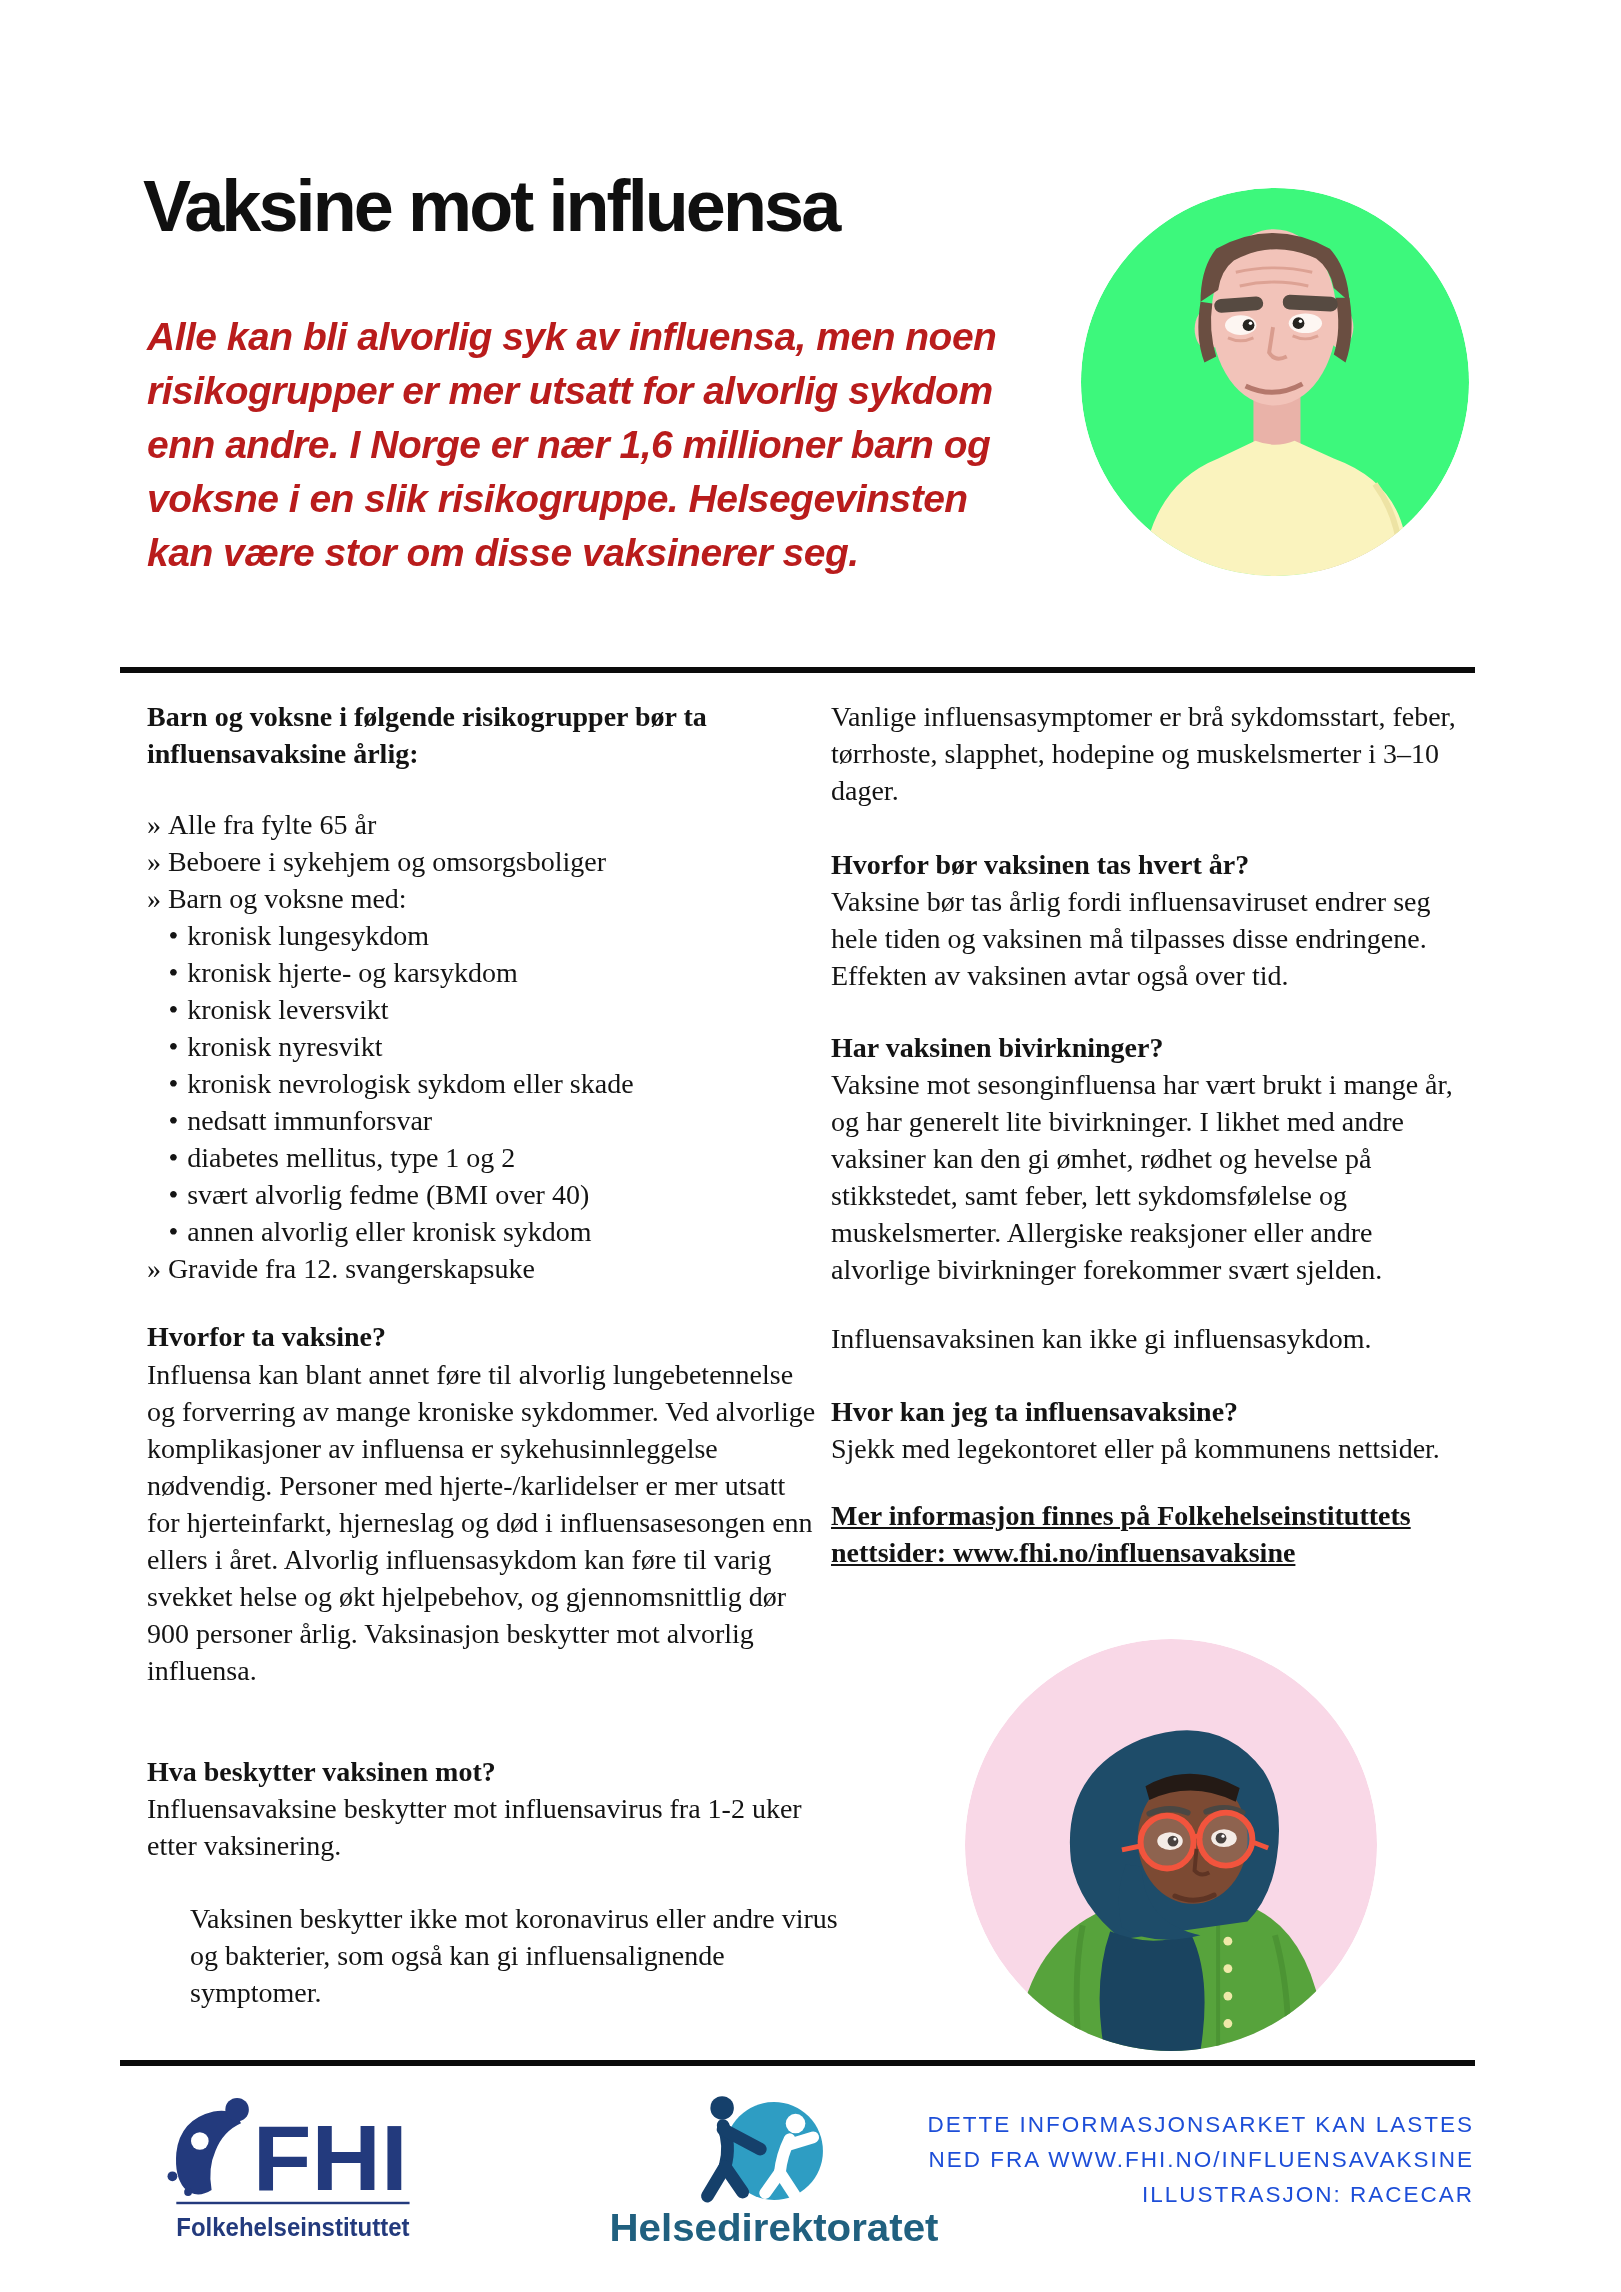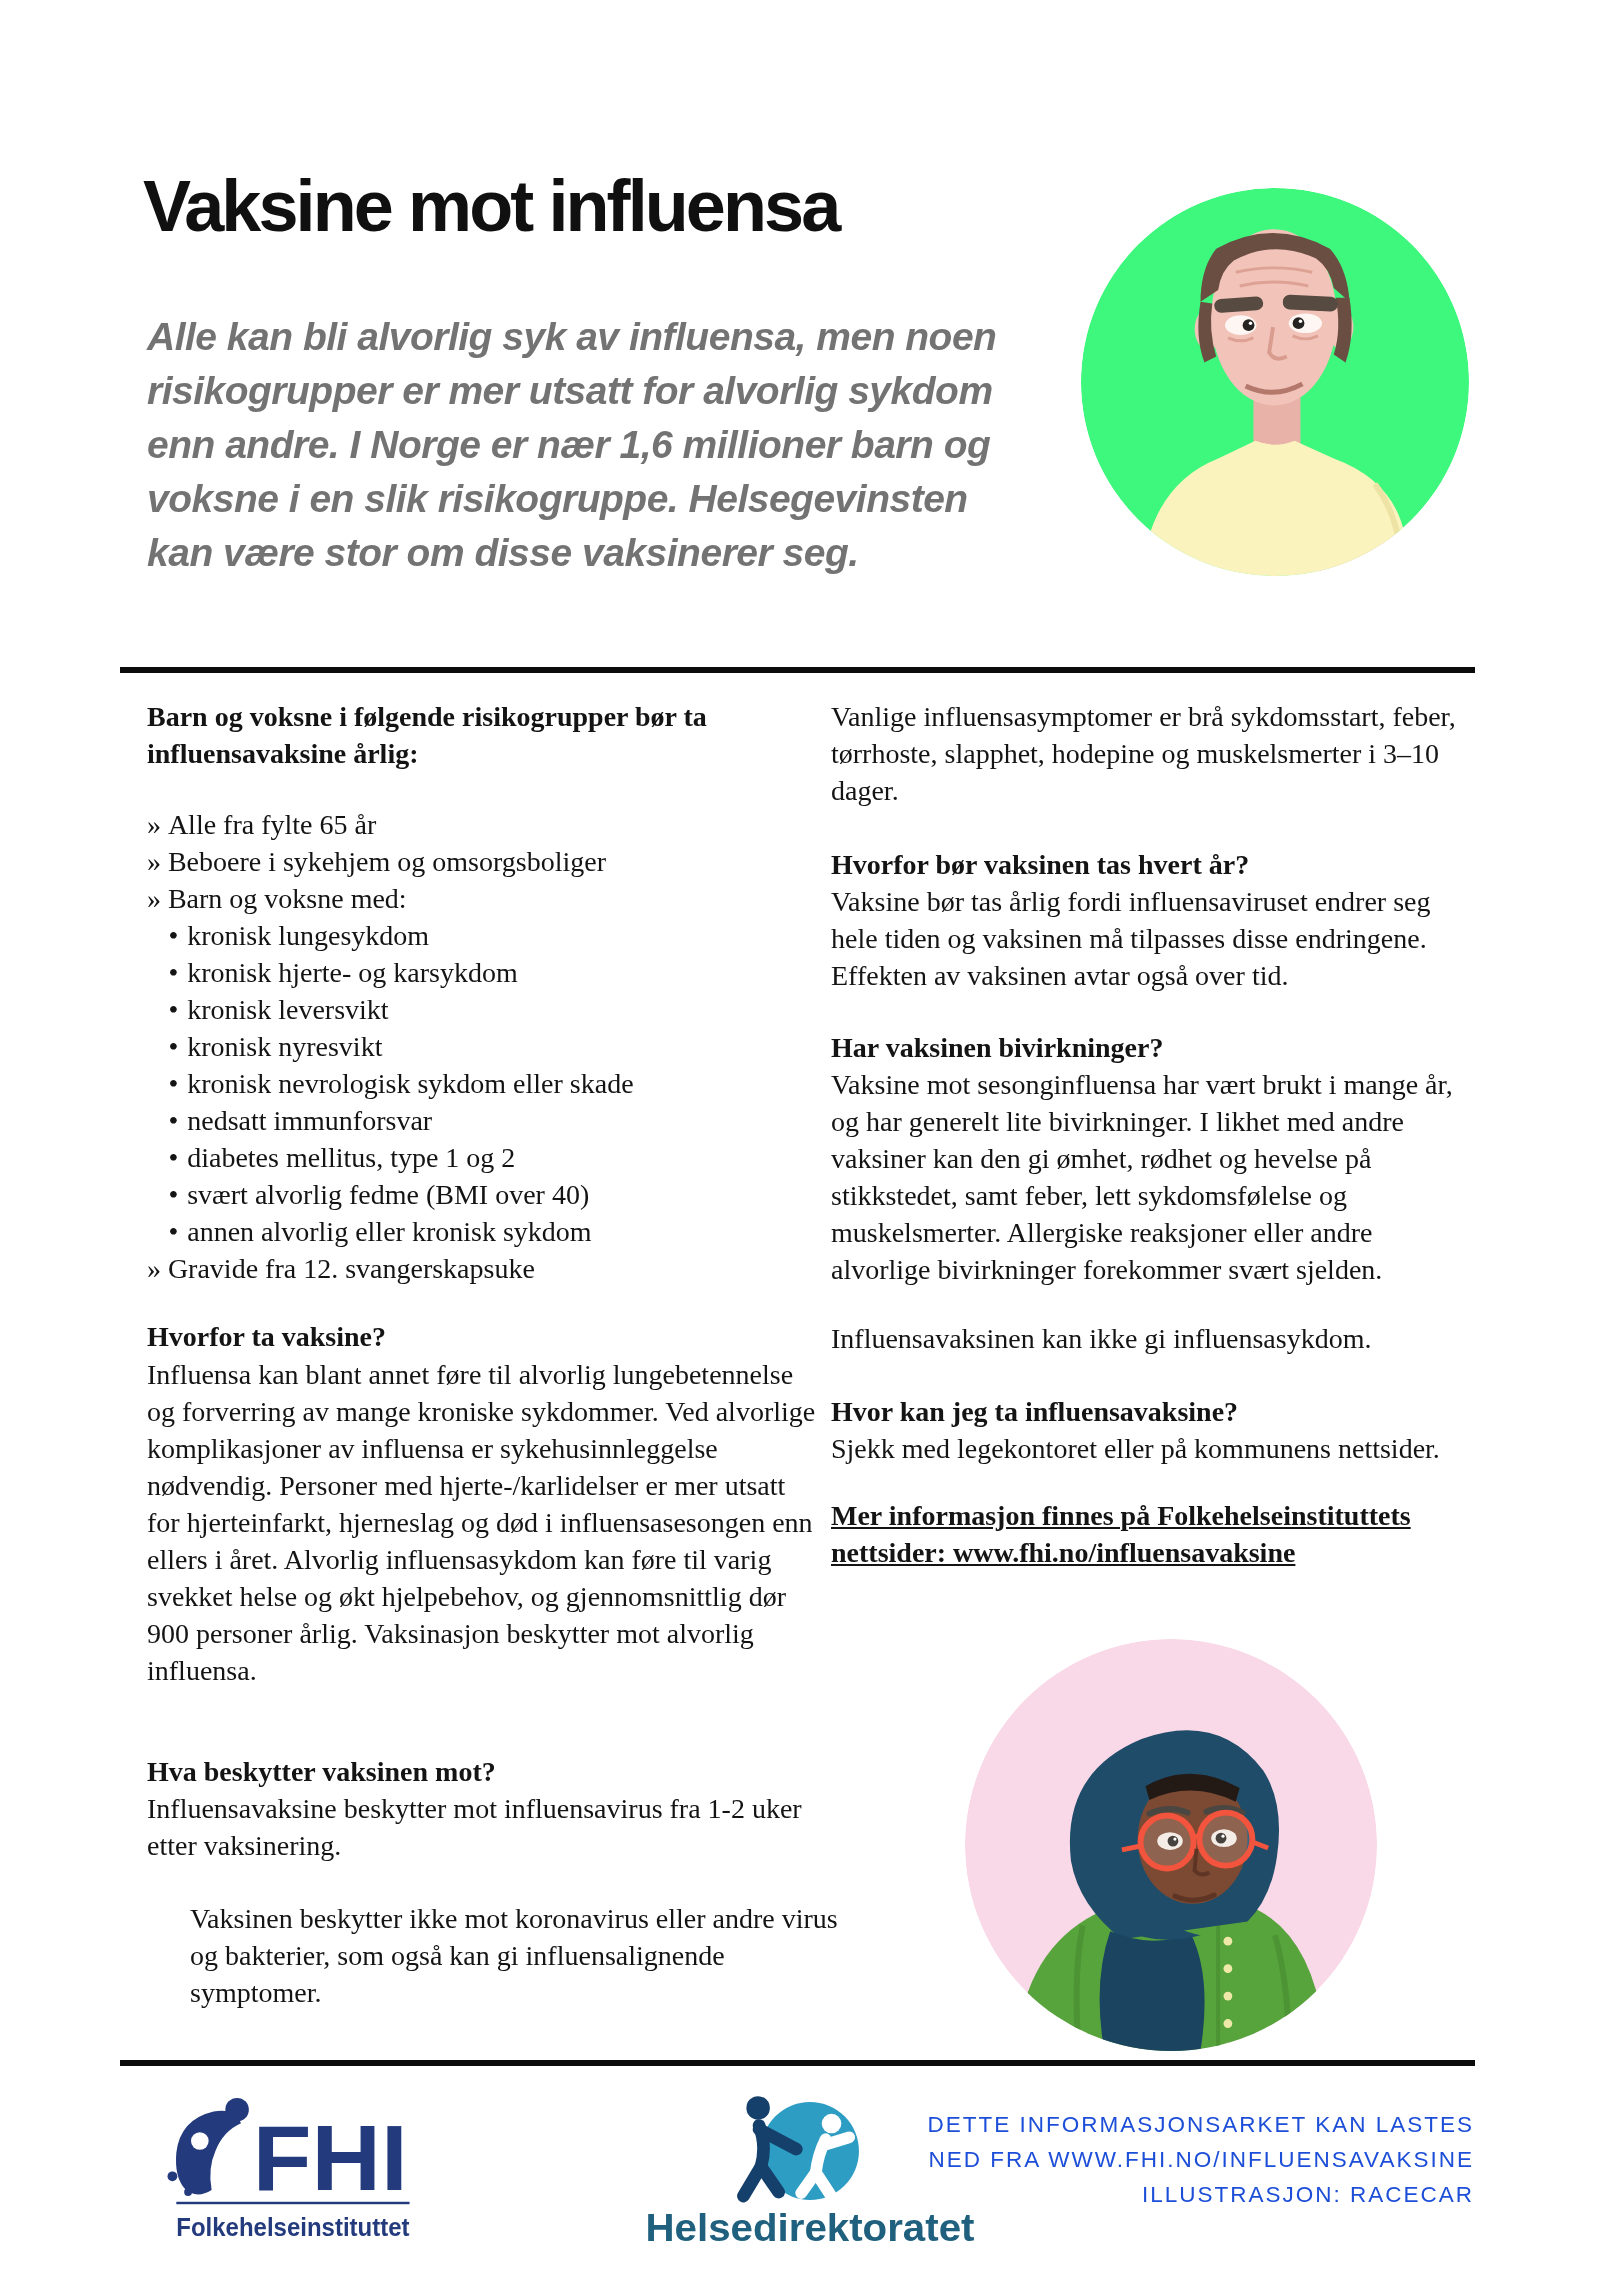"Alle kan bli alvorlig syk" .intro { color: #737373 -> #b91c1c }
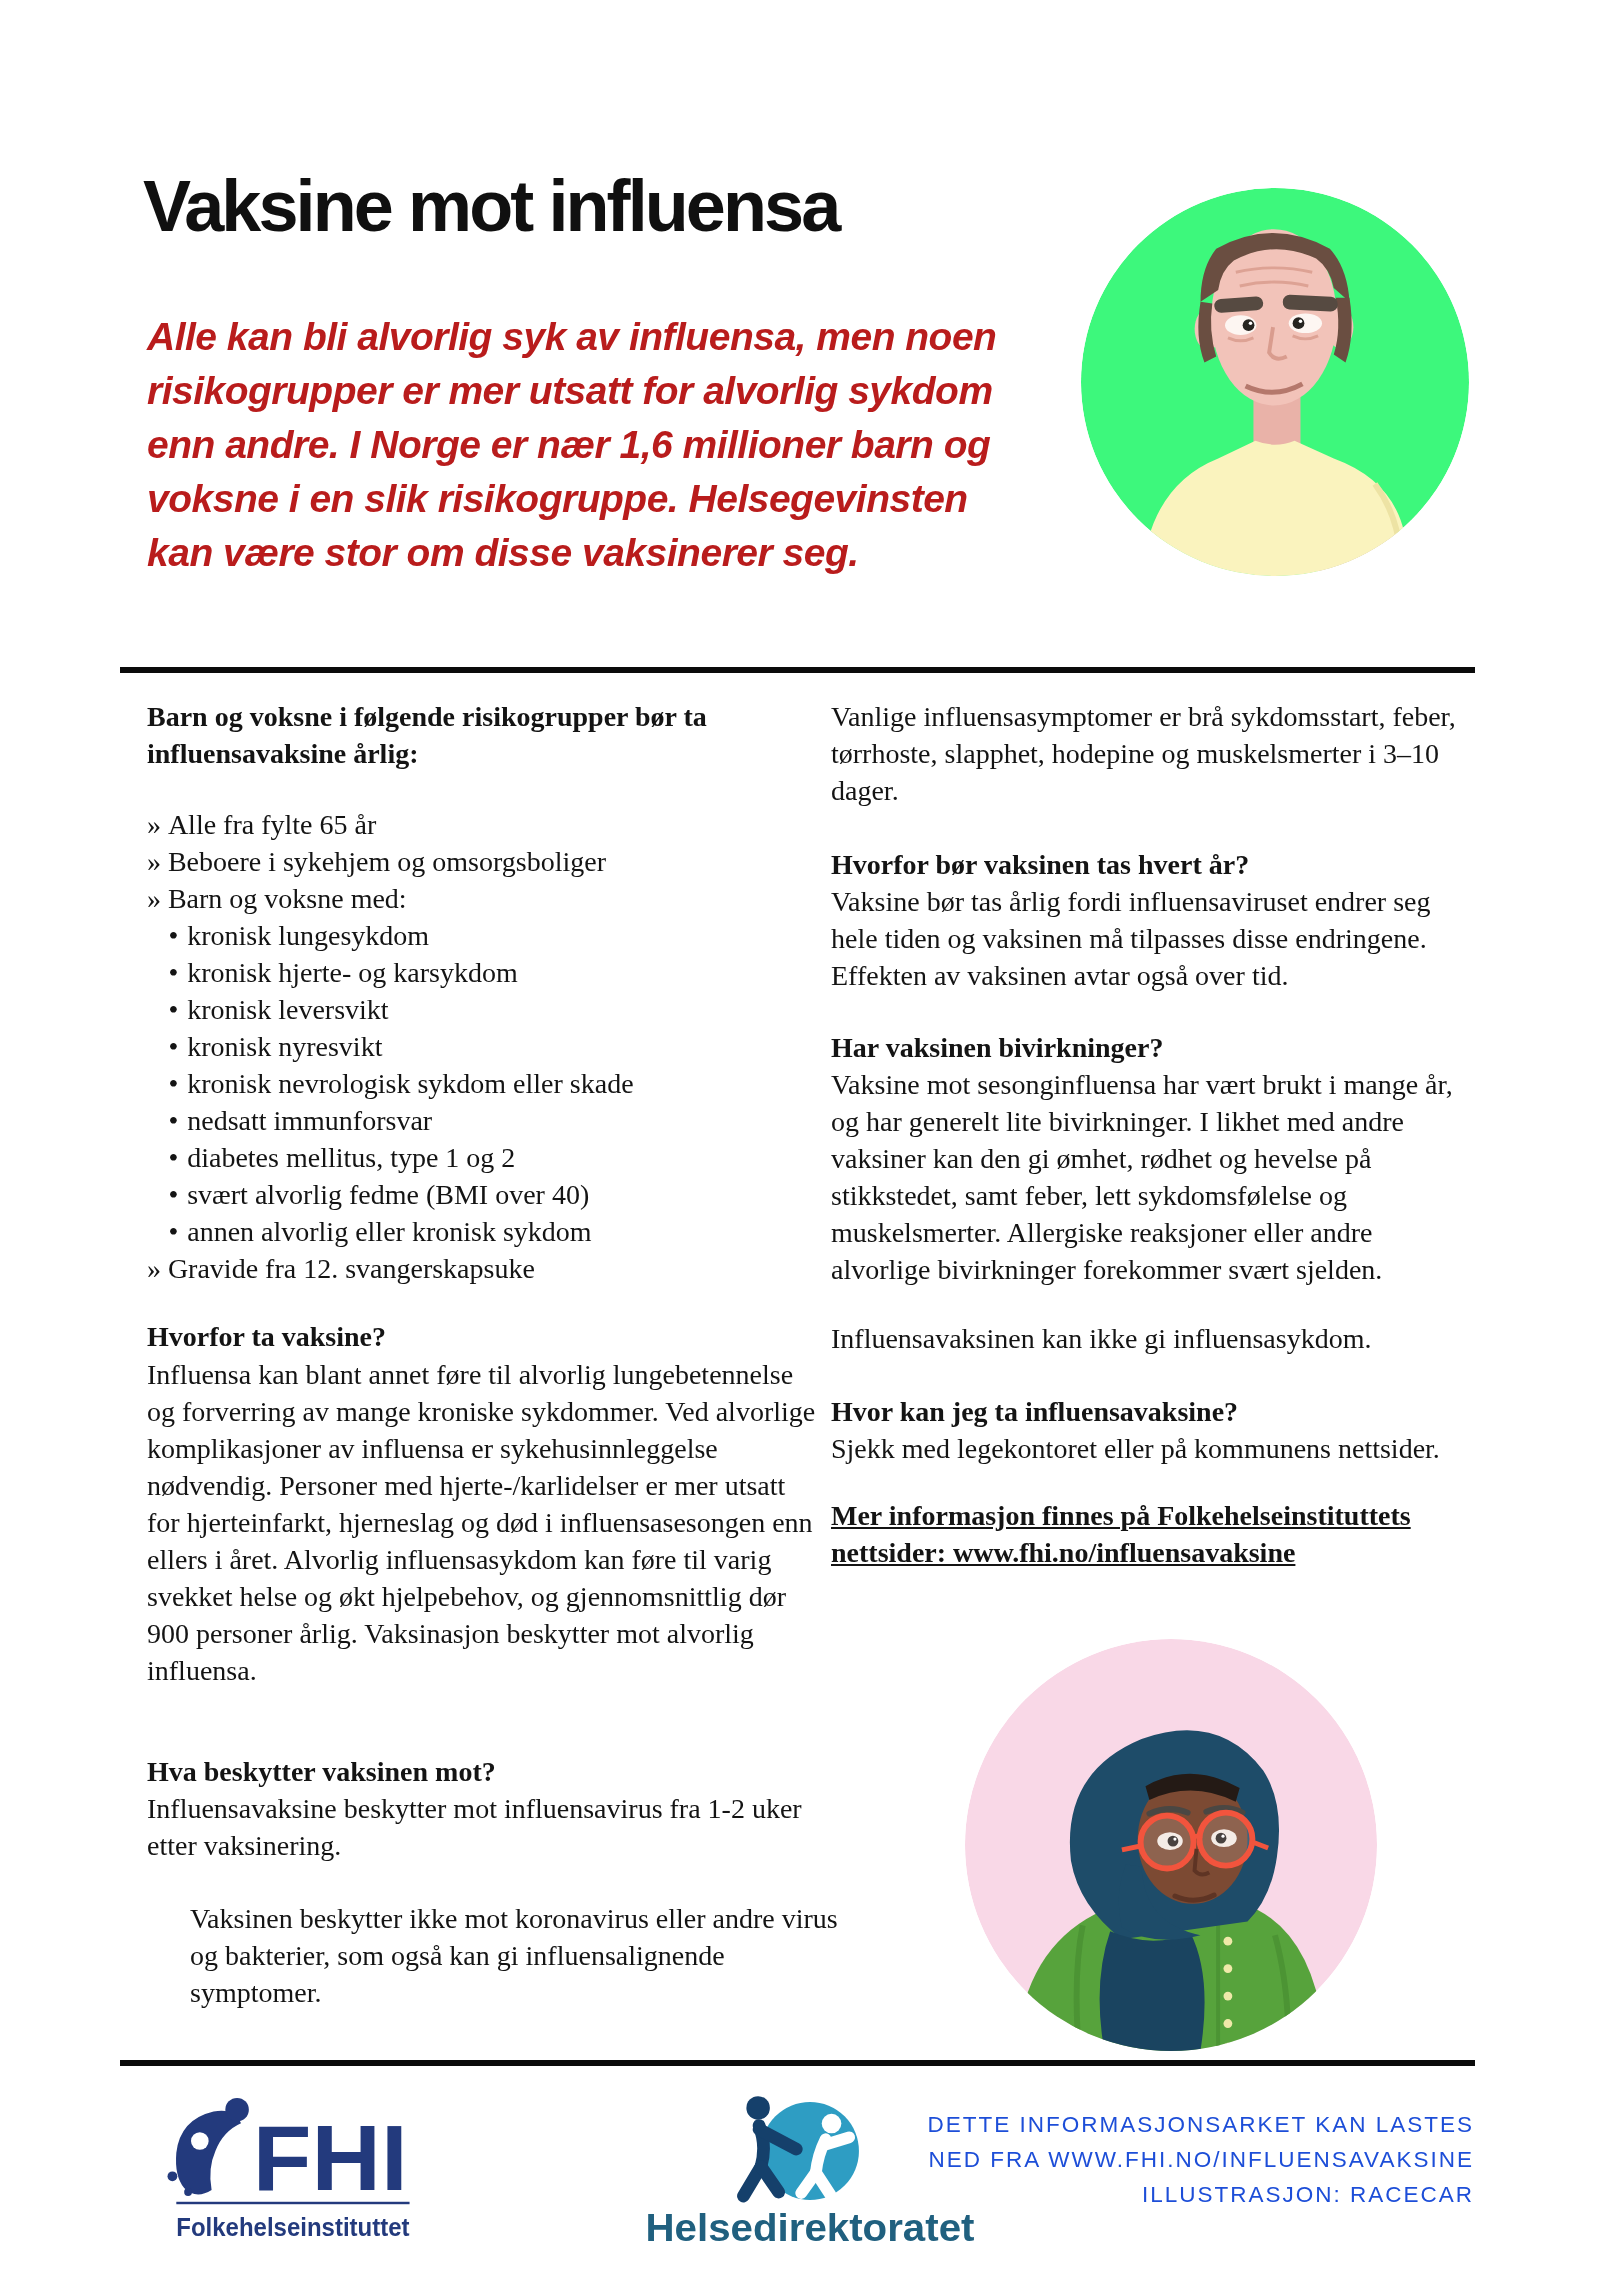"Helsedirektoratet" #hdir-logo { left: 624px -> 588px }
